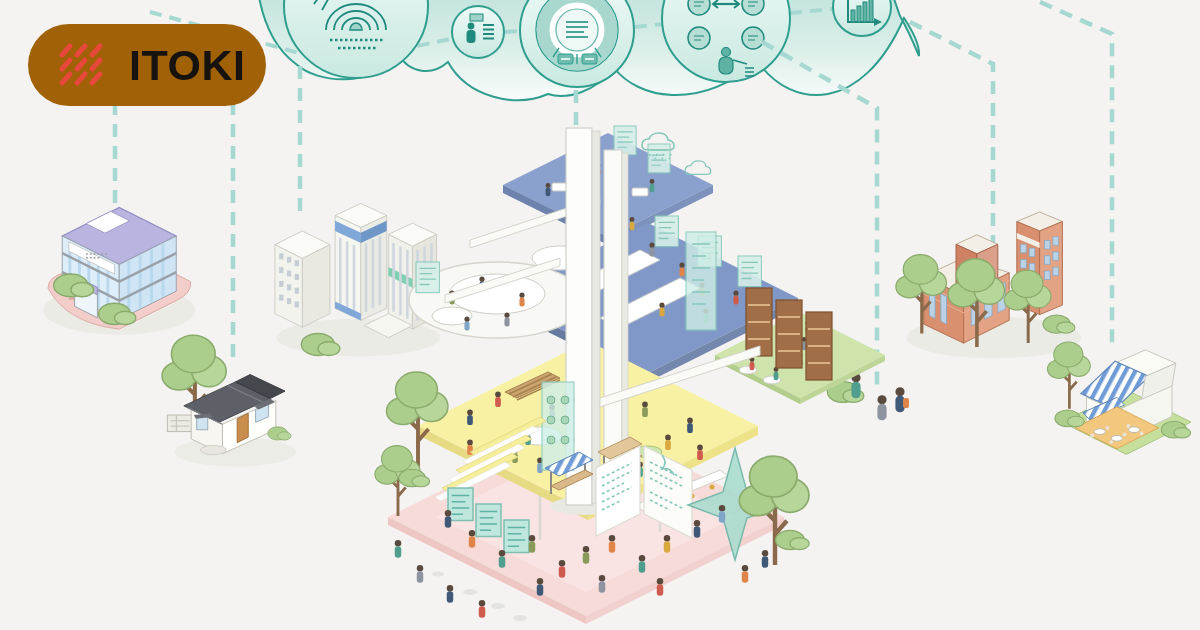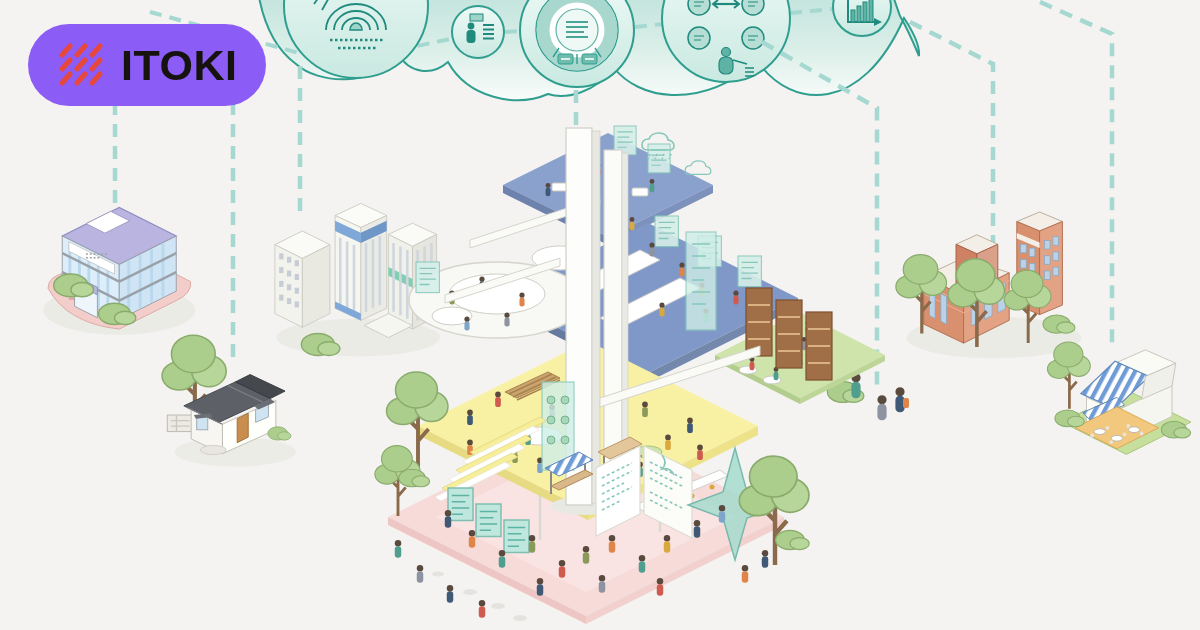"ITOKI" .logo-pill { background: #8b5cf6 -> #a16207; gap: 17px -> 25px }
